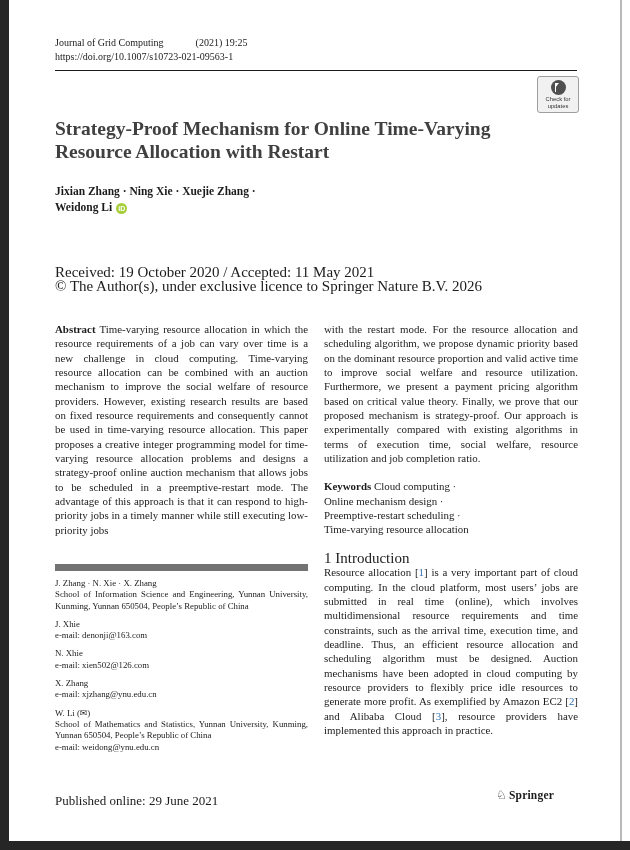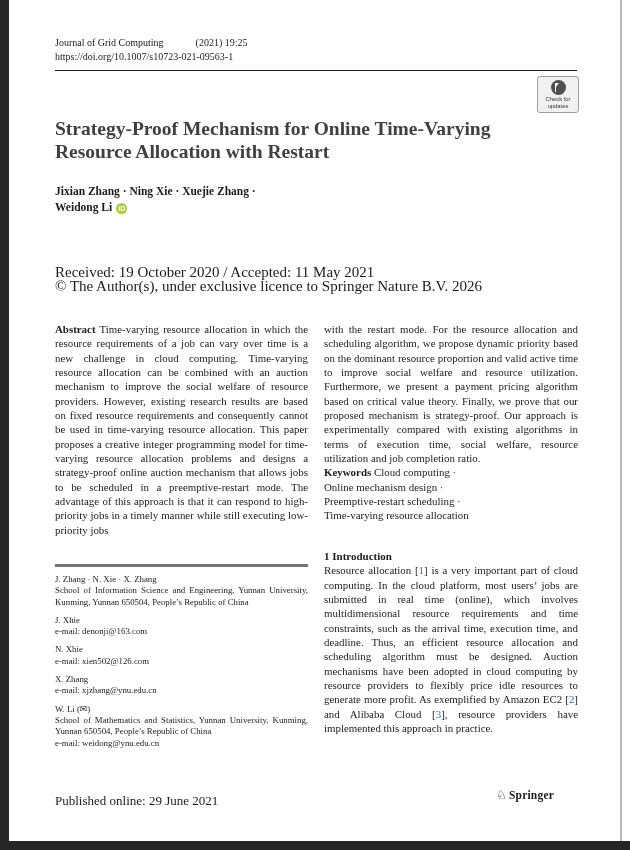"Keywords Cloud computing ·" .keywords { margin-top: none -> 14px }
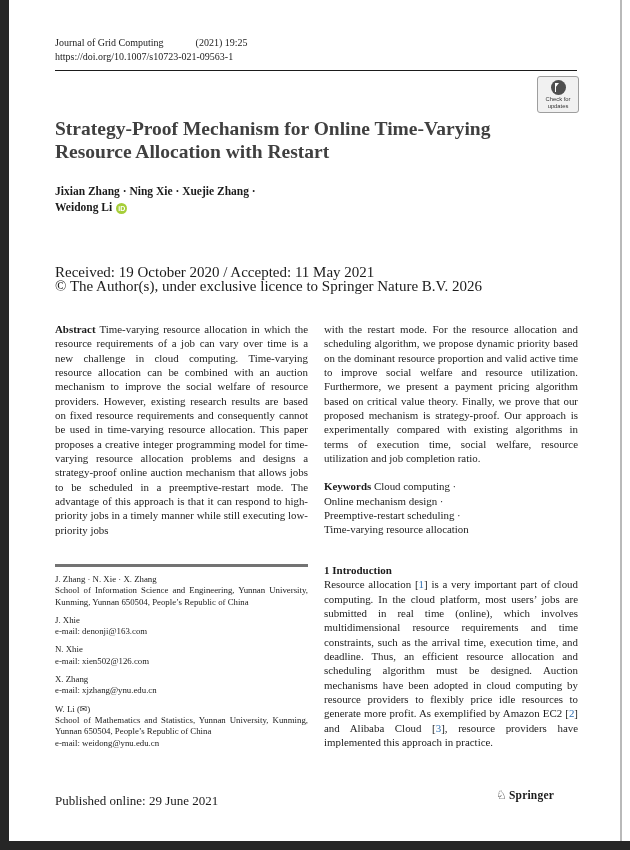"1 Introduction" .intro-heading { font-size: 11px -> 15px; font-weight: bold -> normal; margin-top: 26px -> 14px }
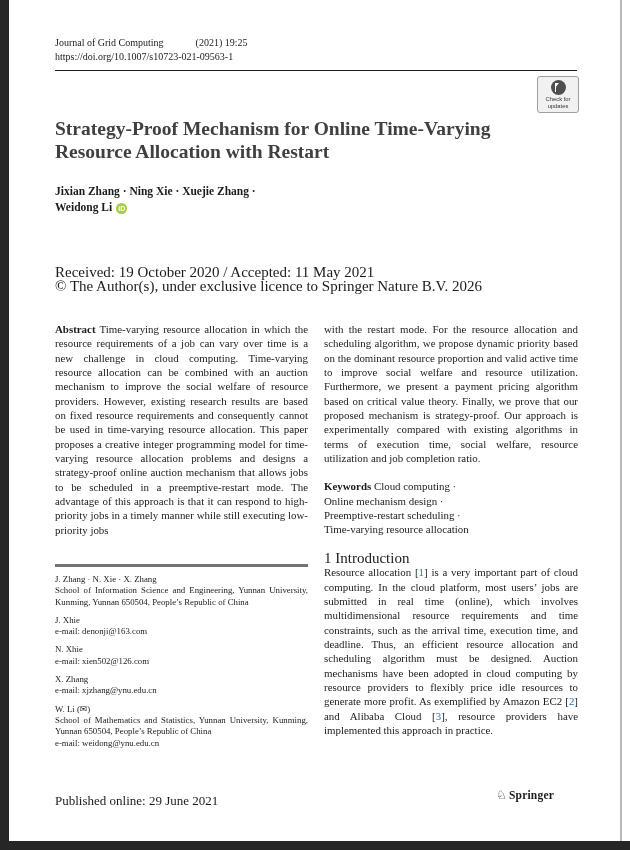"J. Zhang · N. Xie" .footnote { border-top: 3px solid #737373 -> 7px solid #737373 }
